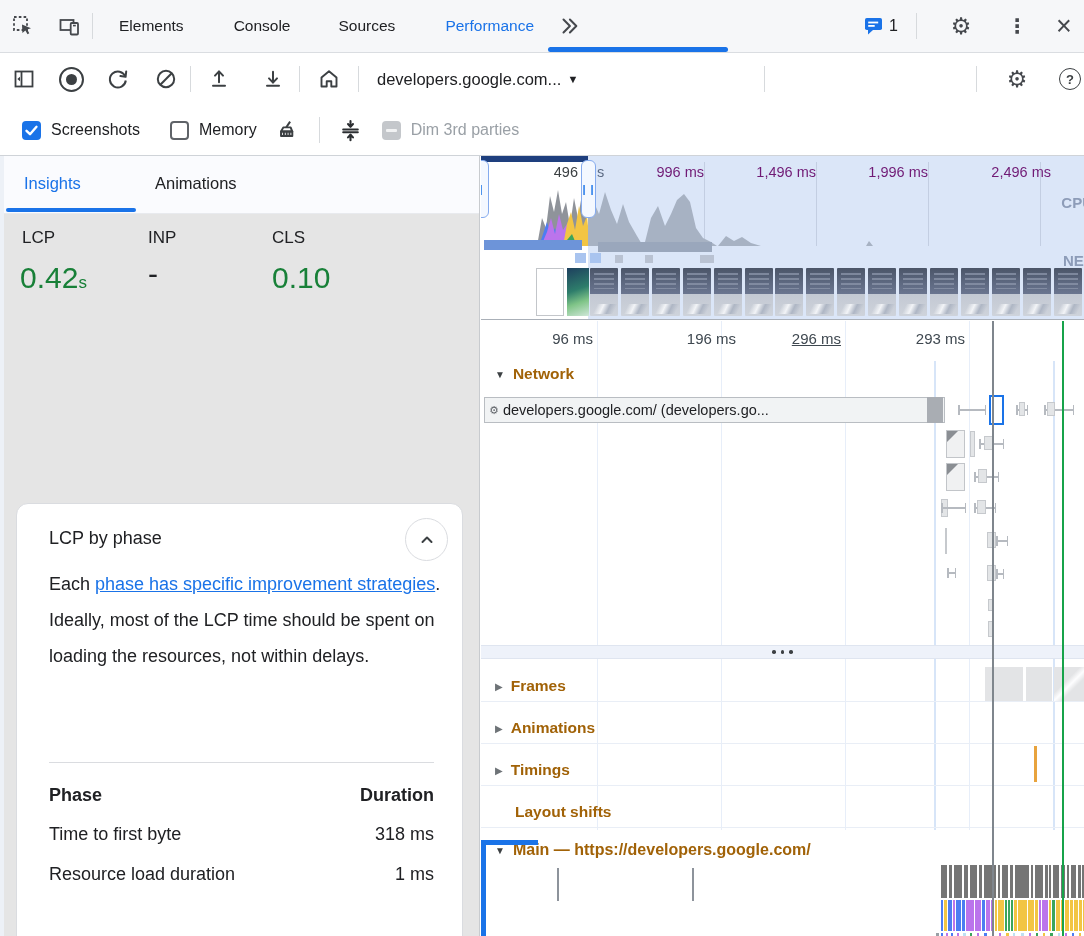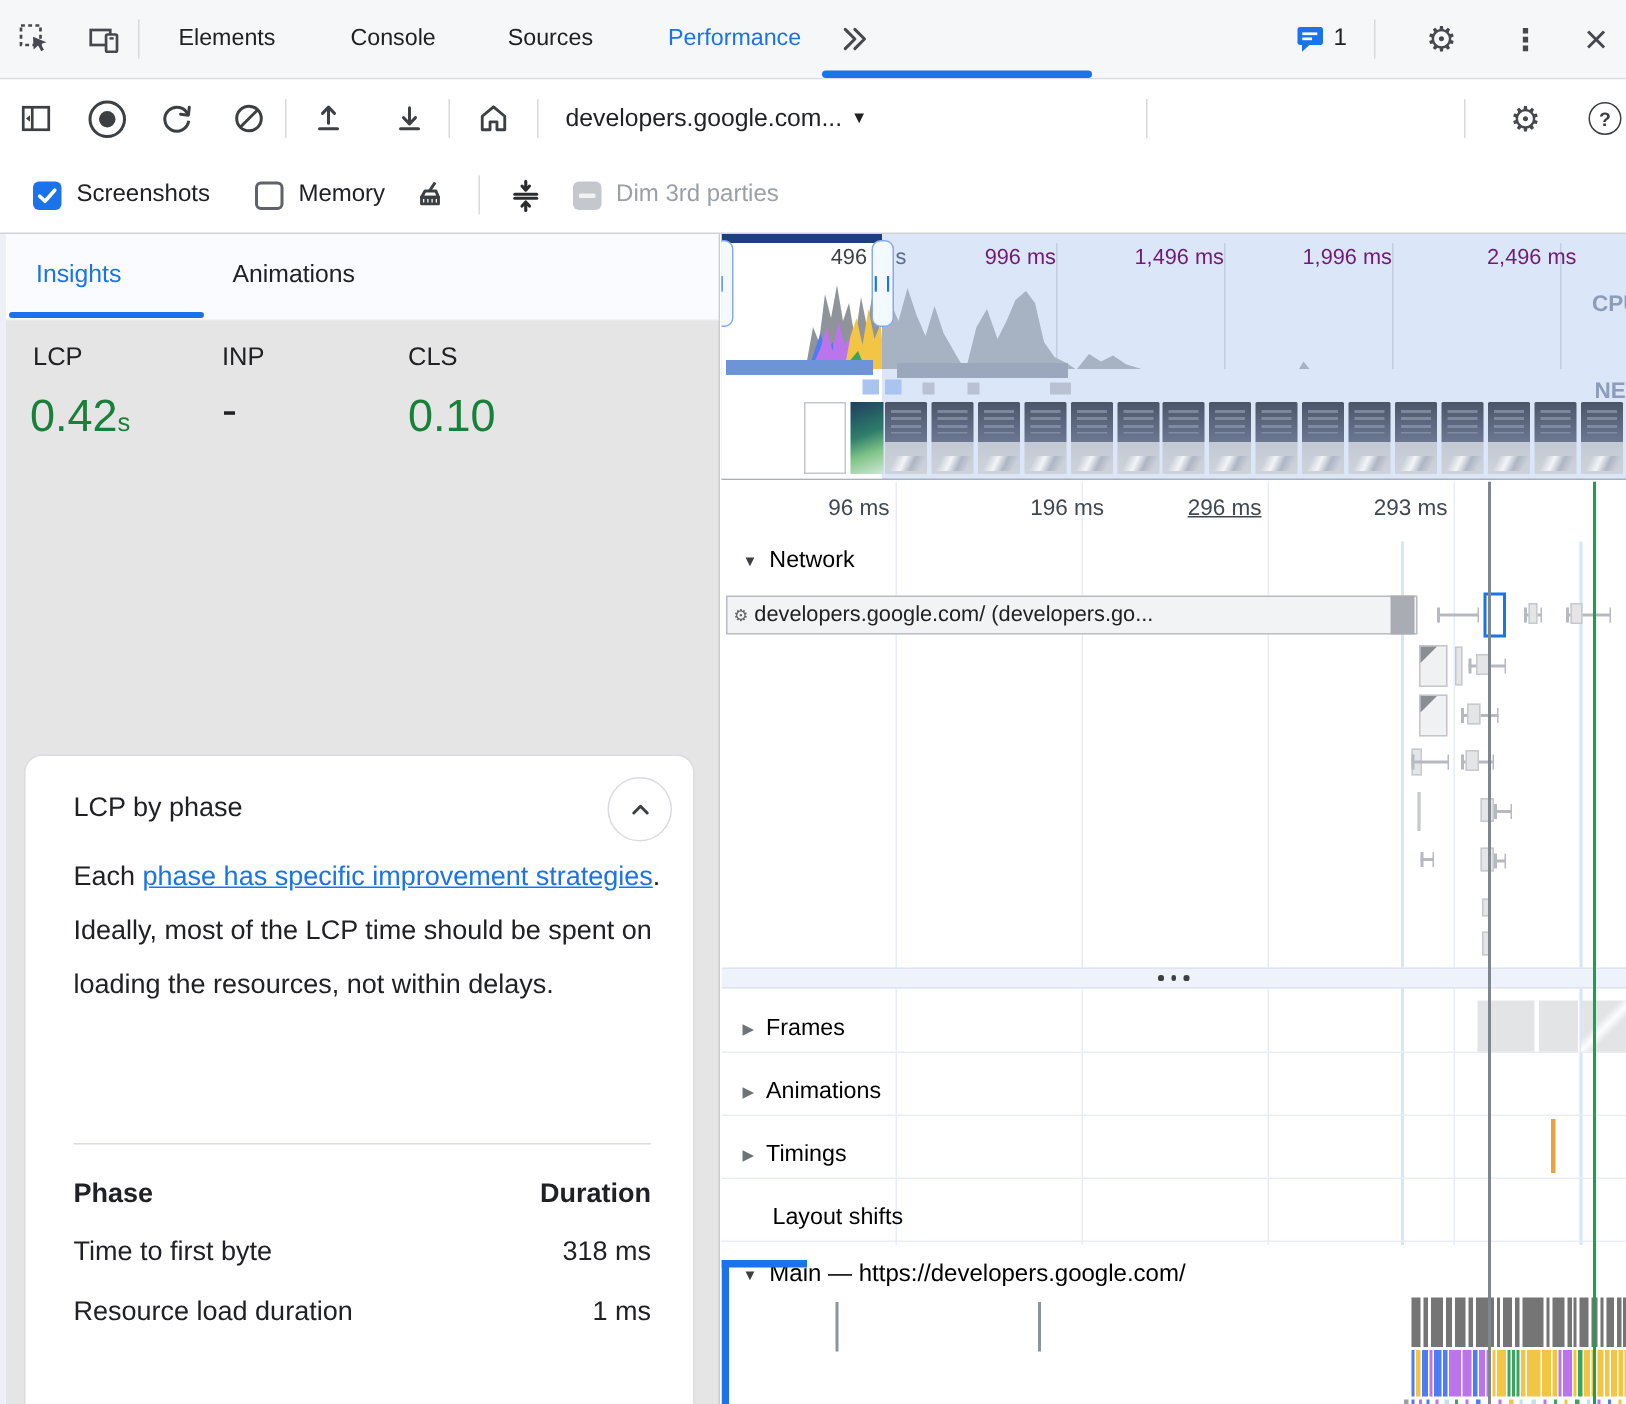"Network" .track-label { color: #000000 -> #a16207; font-weight: none -> bold }
